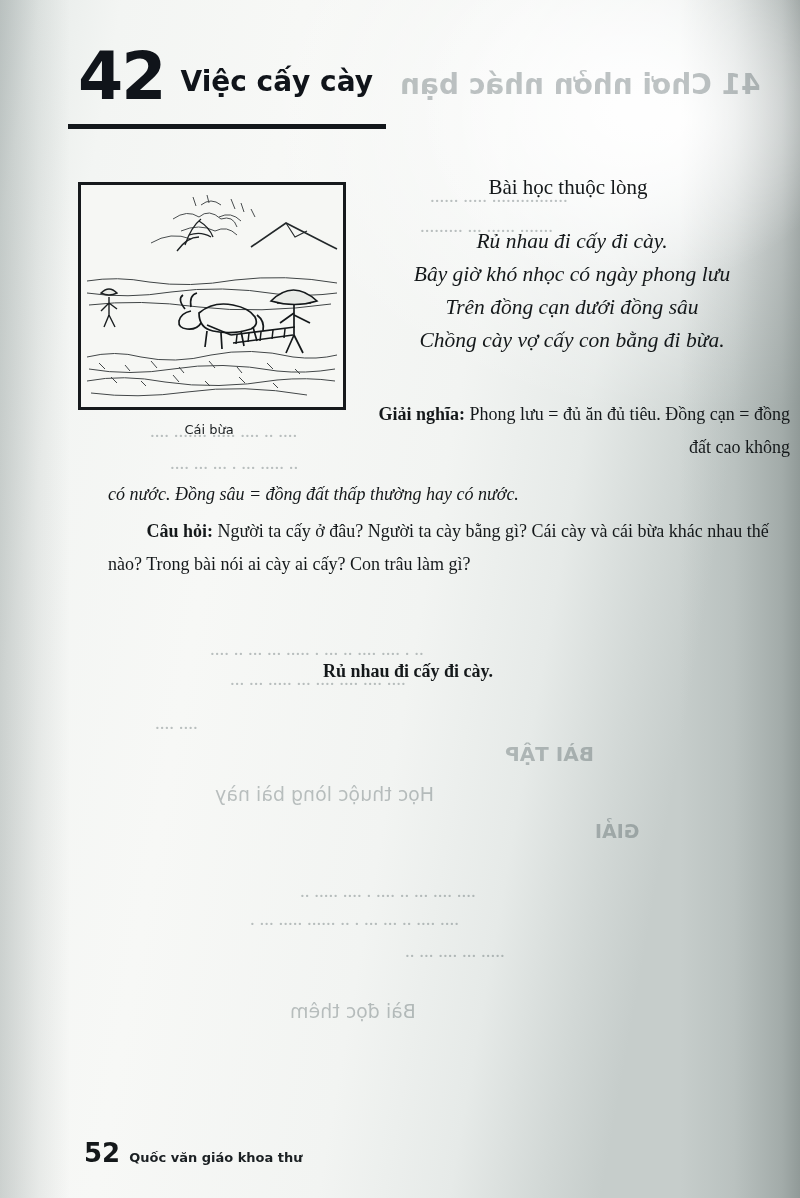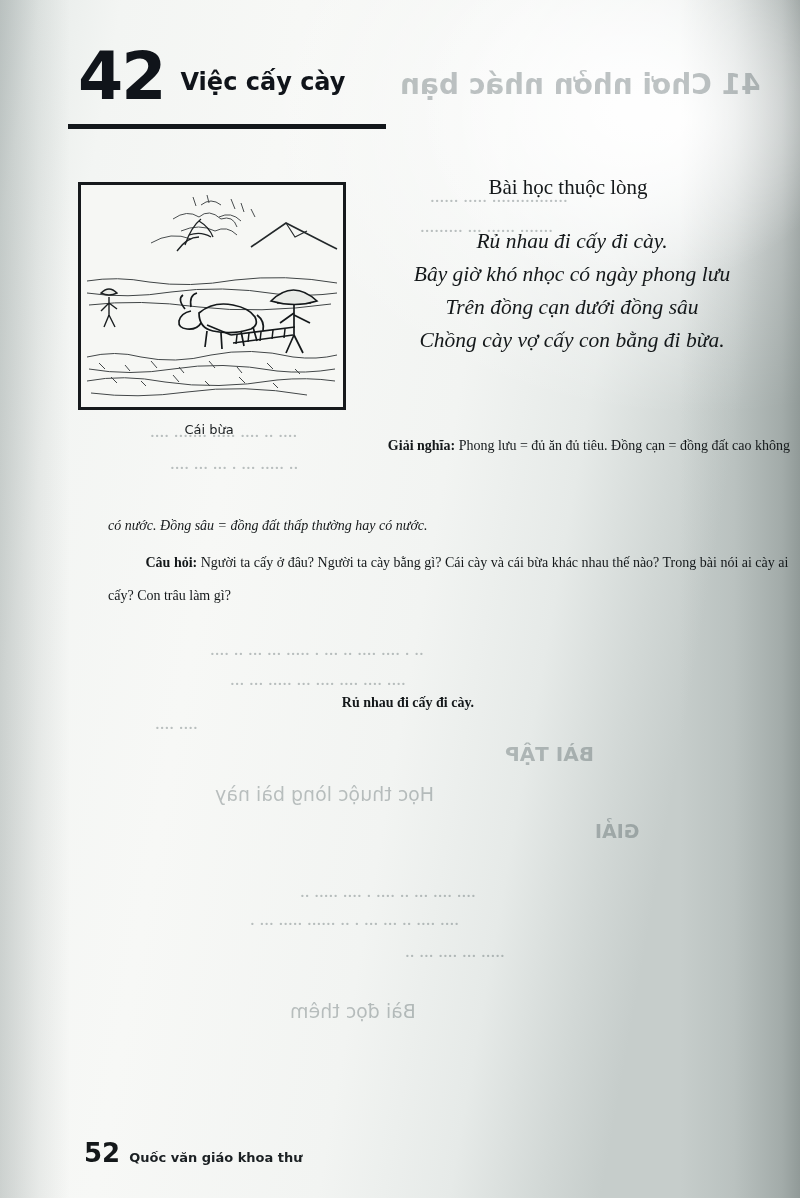"Việc cấy cày" .lesson-title { font-size: 24px -> 28px }
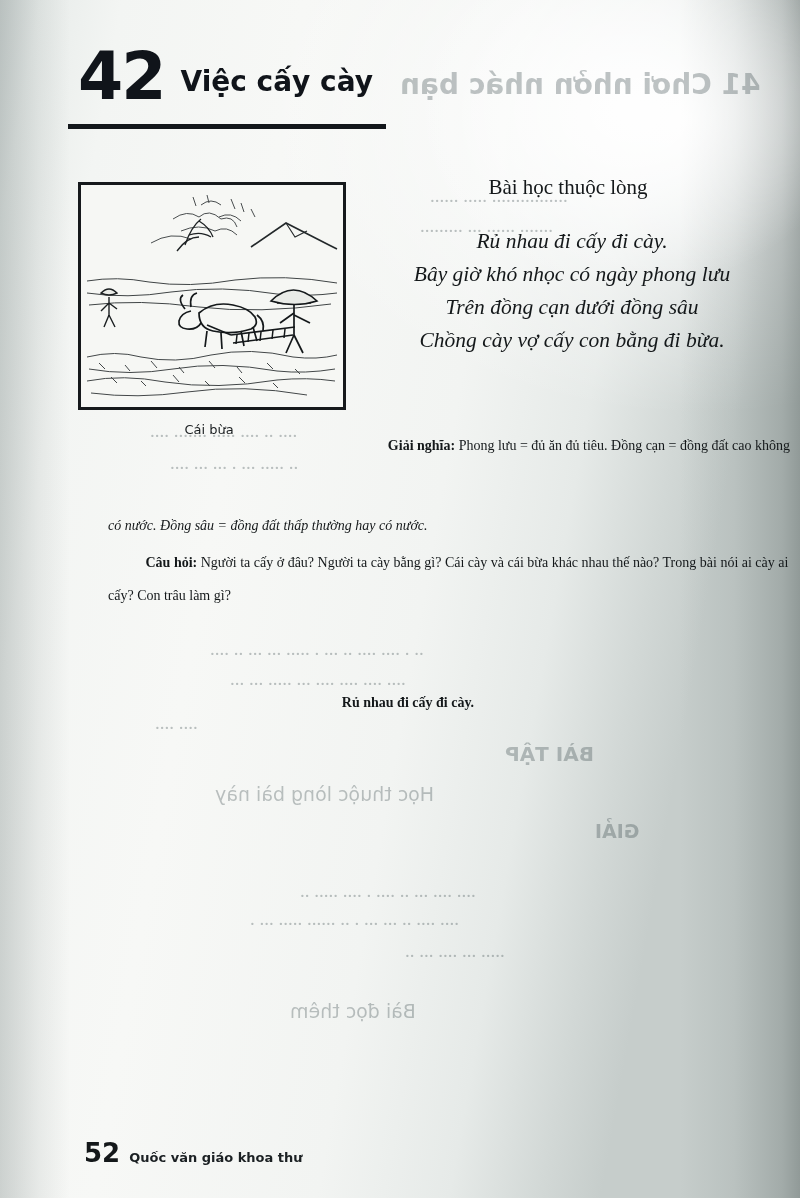"Giải nghĩa: Phong lưu =" .para { font-size: 14px -> 18px; margin-top: 31px -> none }
